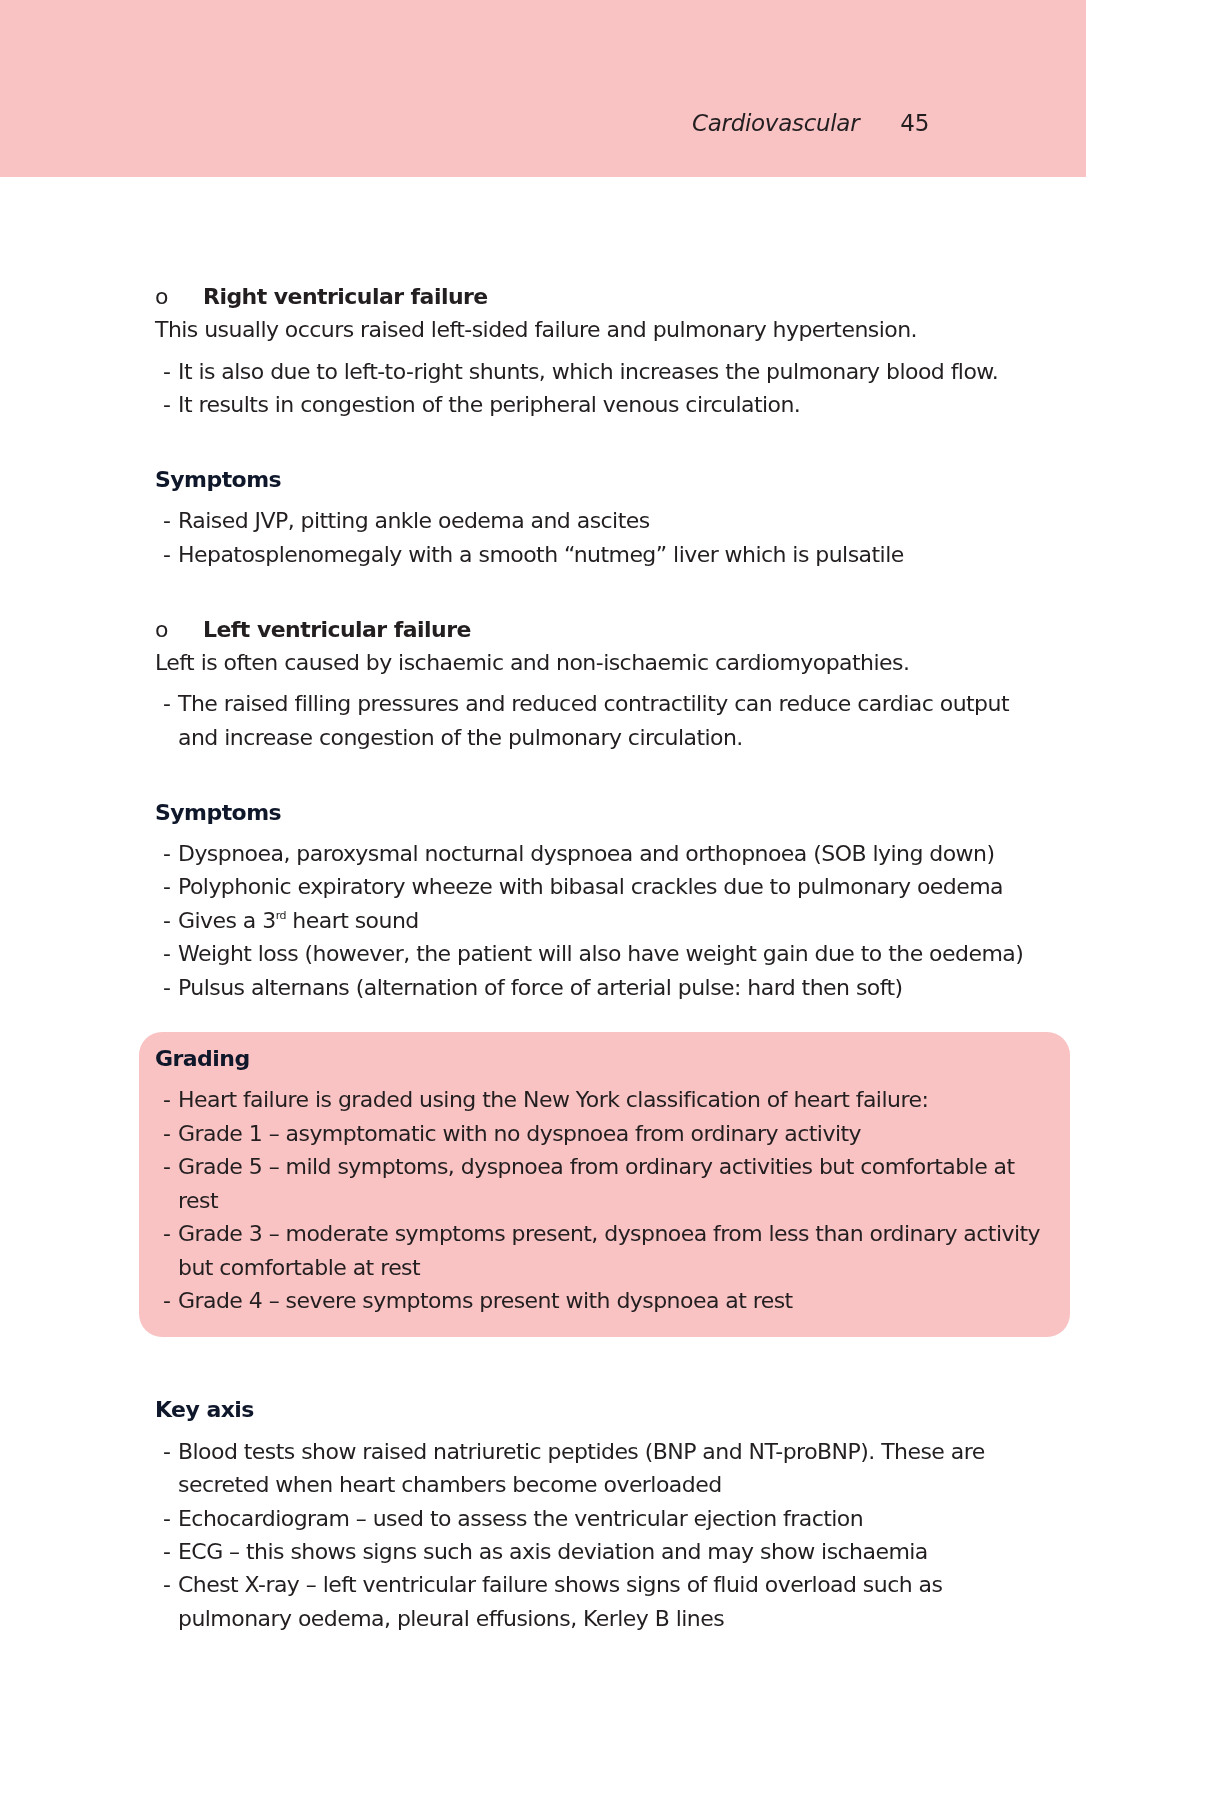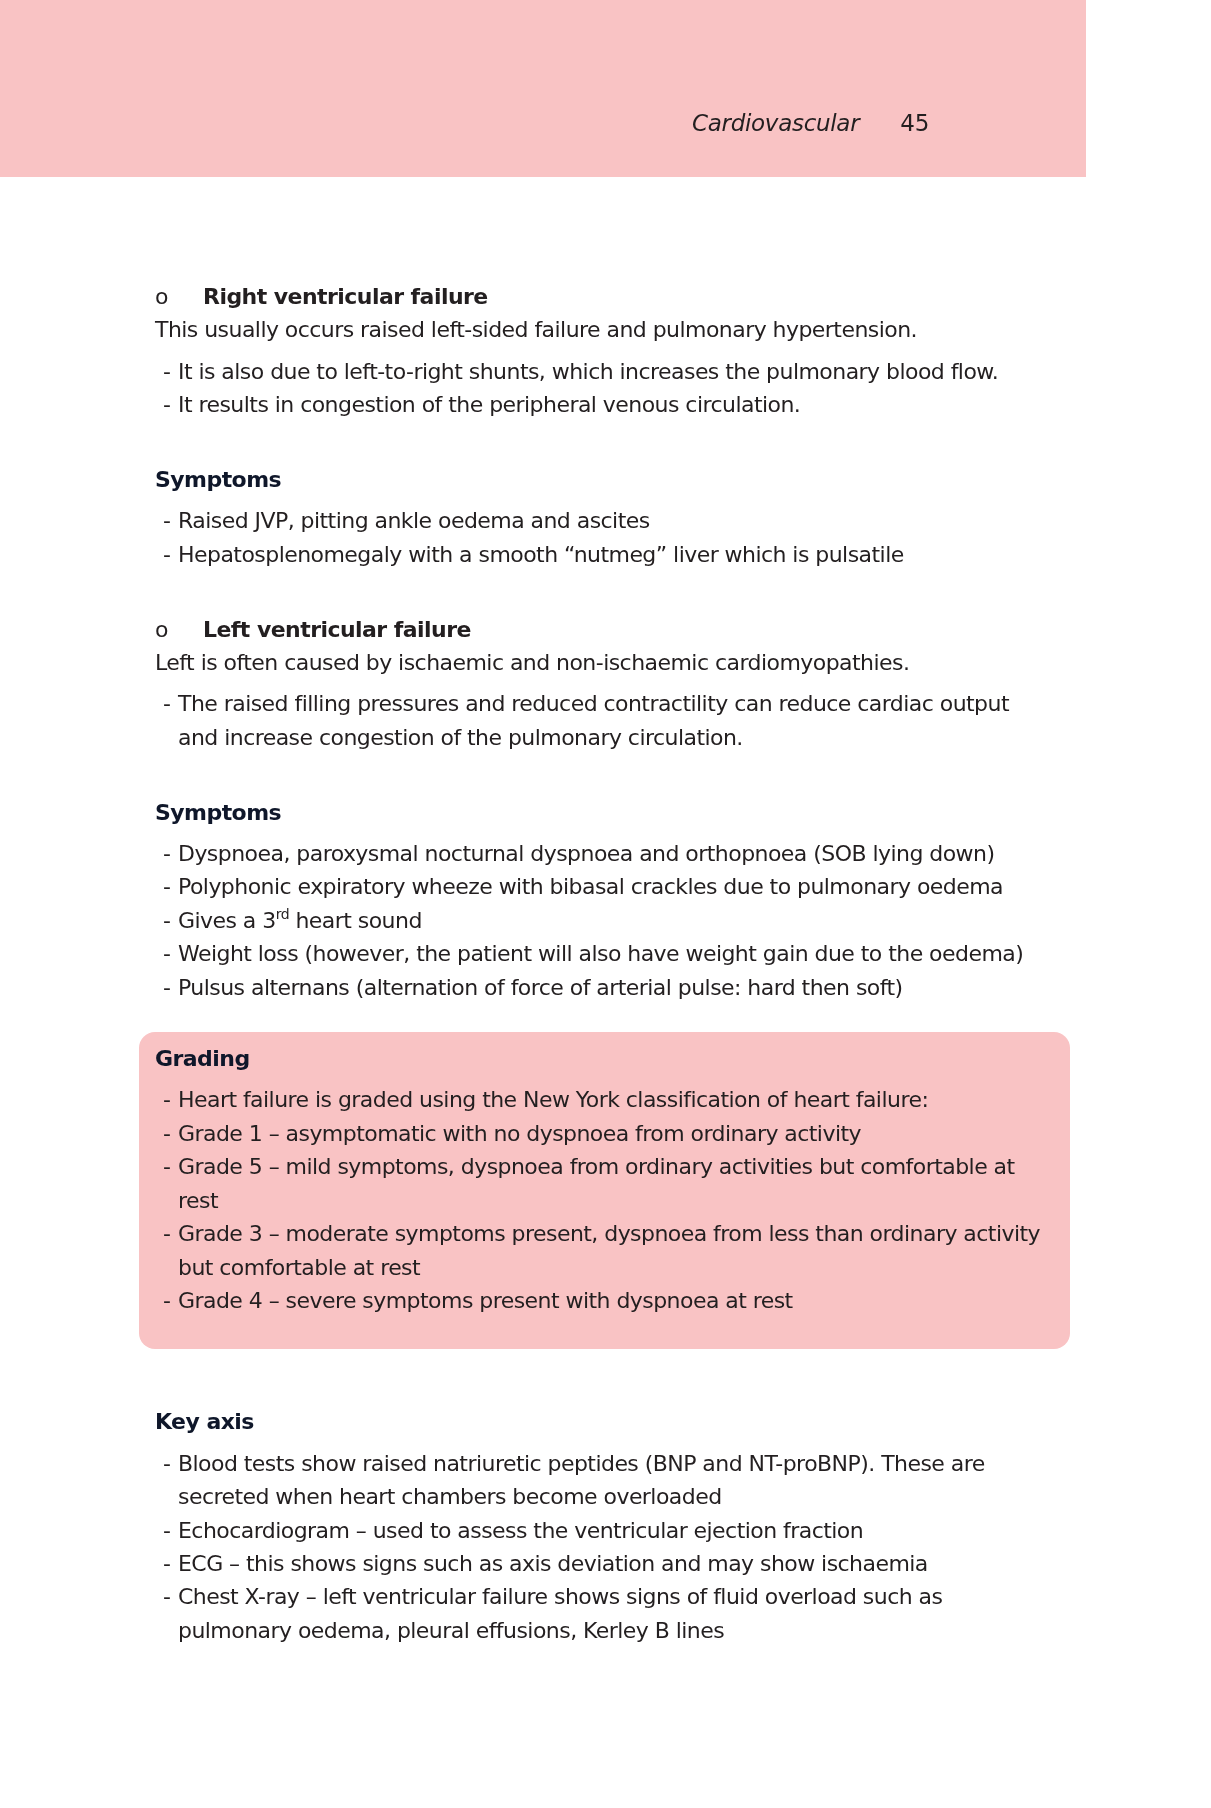"rd" sup { font-size: 14px -> 11px }
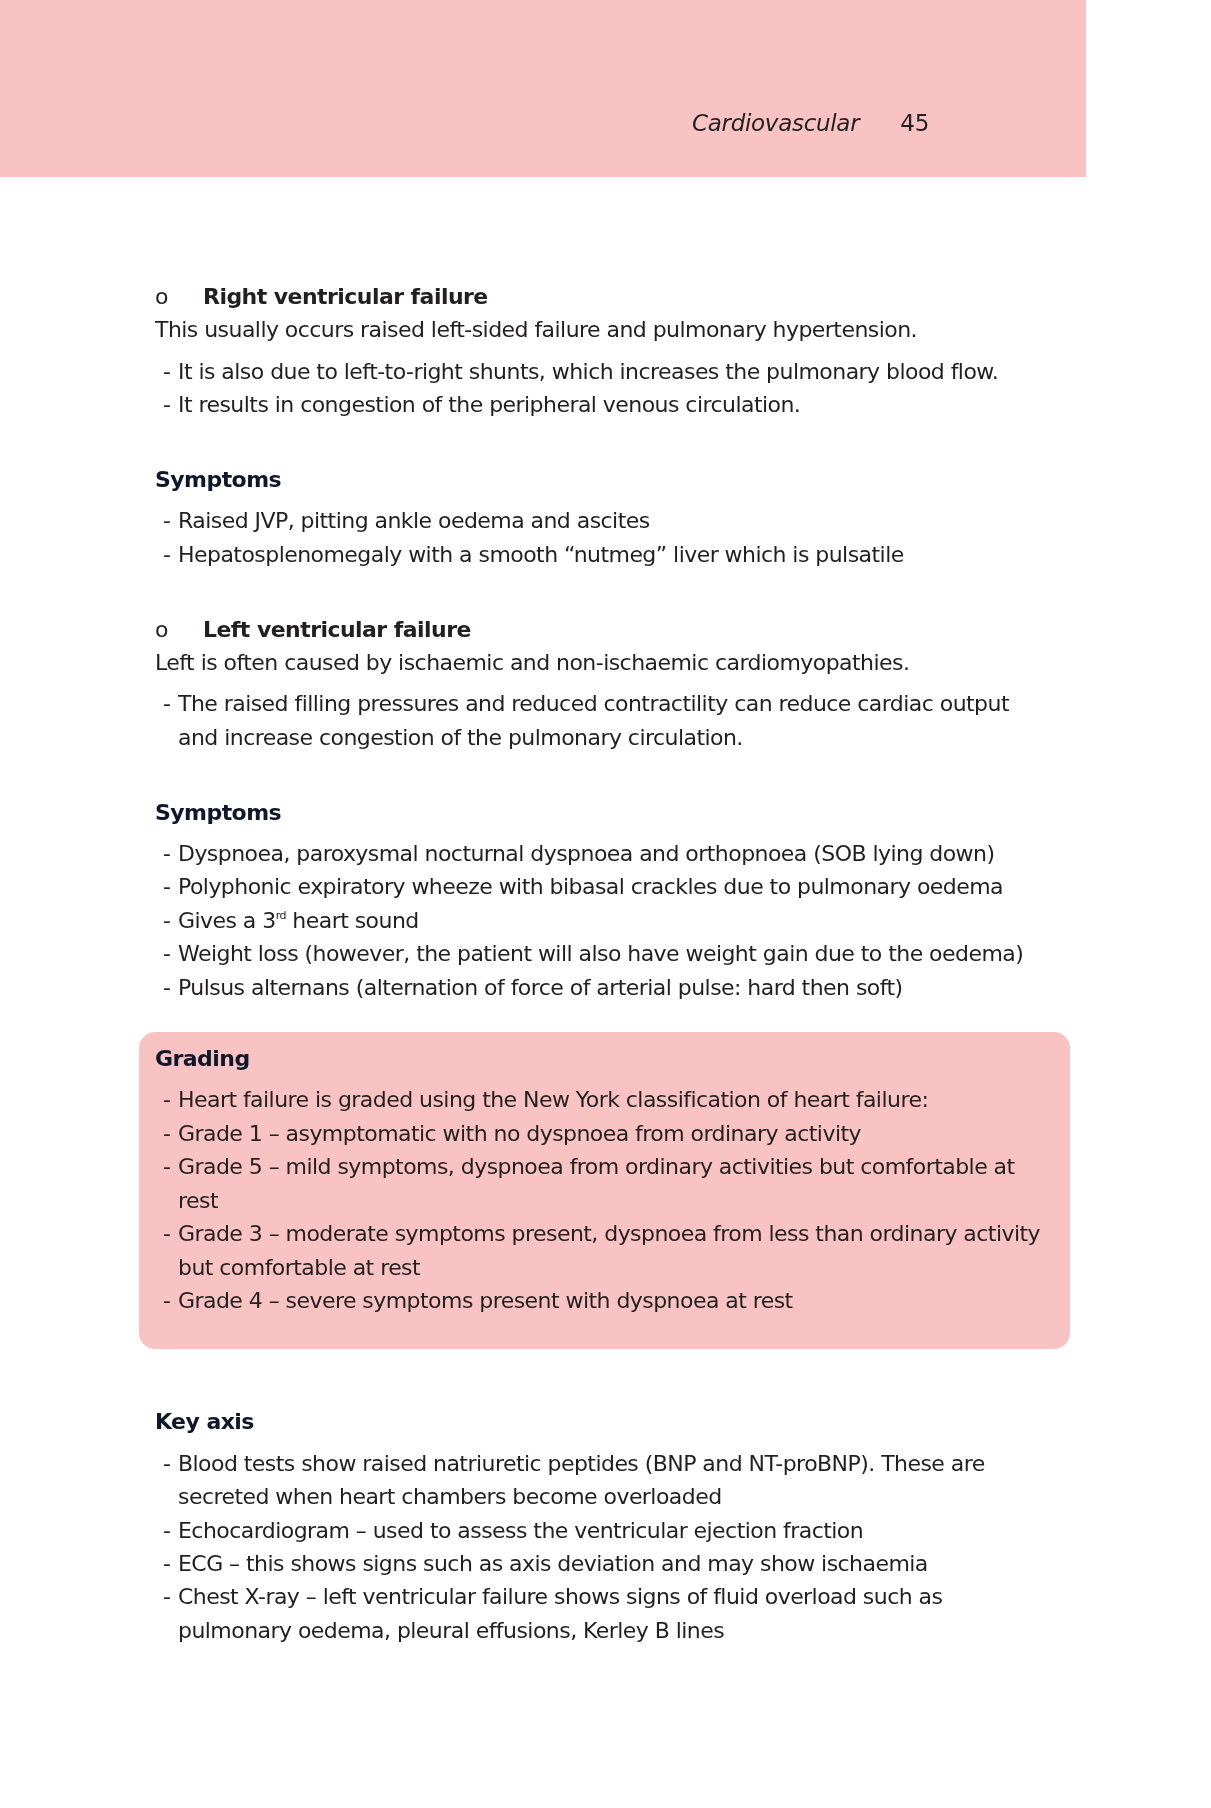"Grading" .callout { border-radius: 16px -> 23px; padding: 10px 10px 24px 16px -> 10px 10px 12px 16px }
